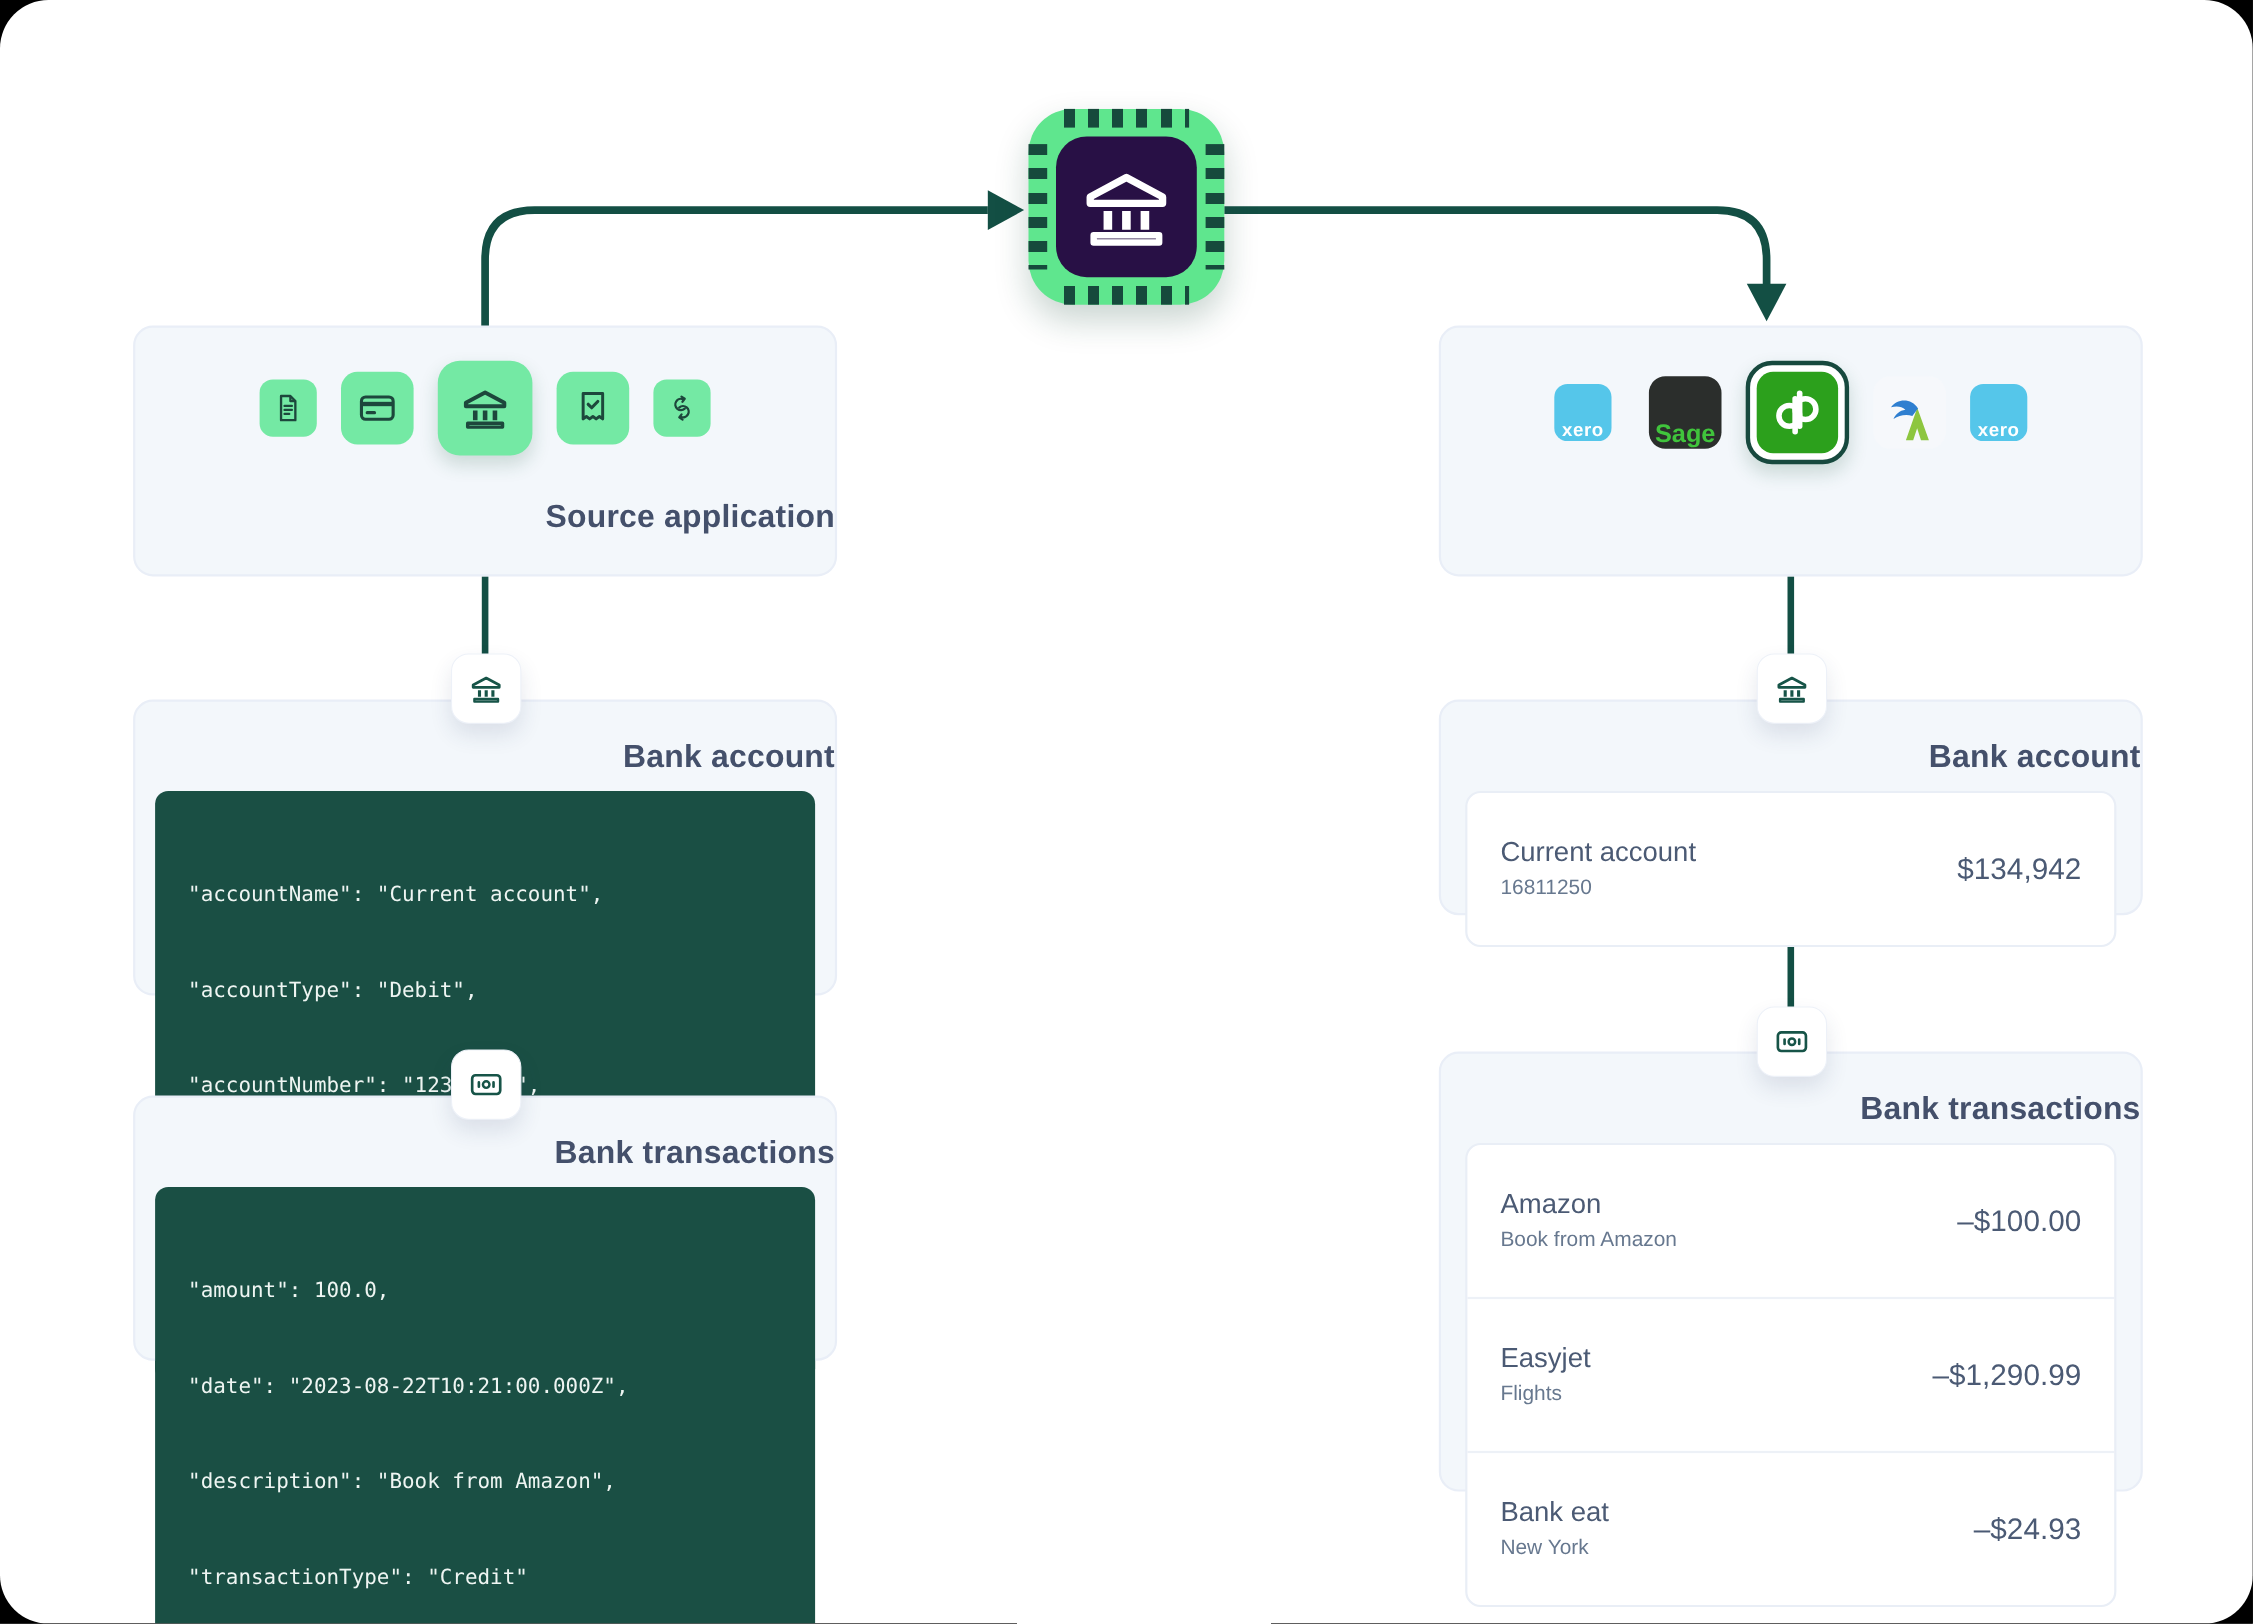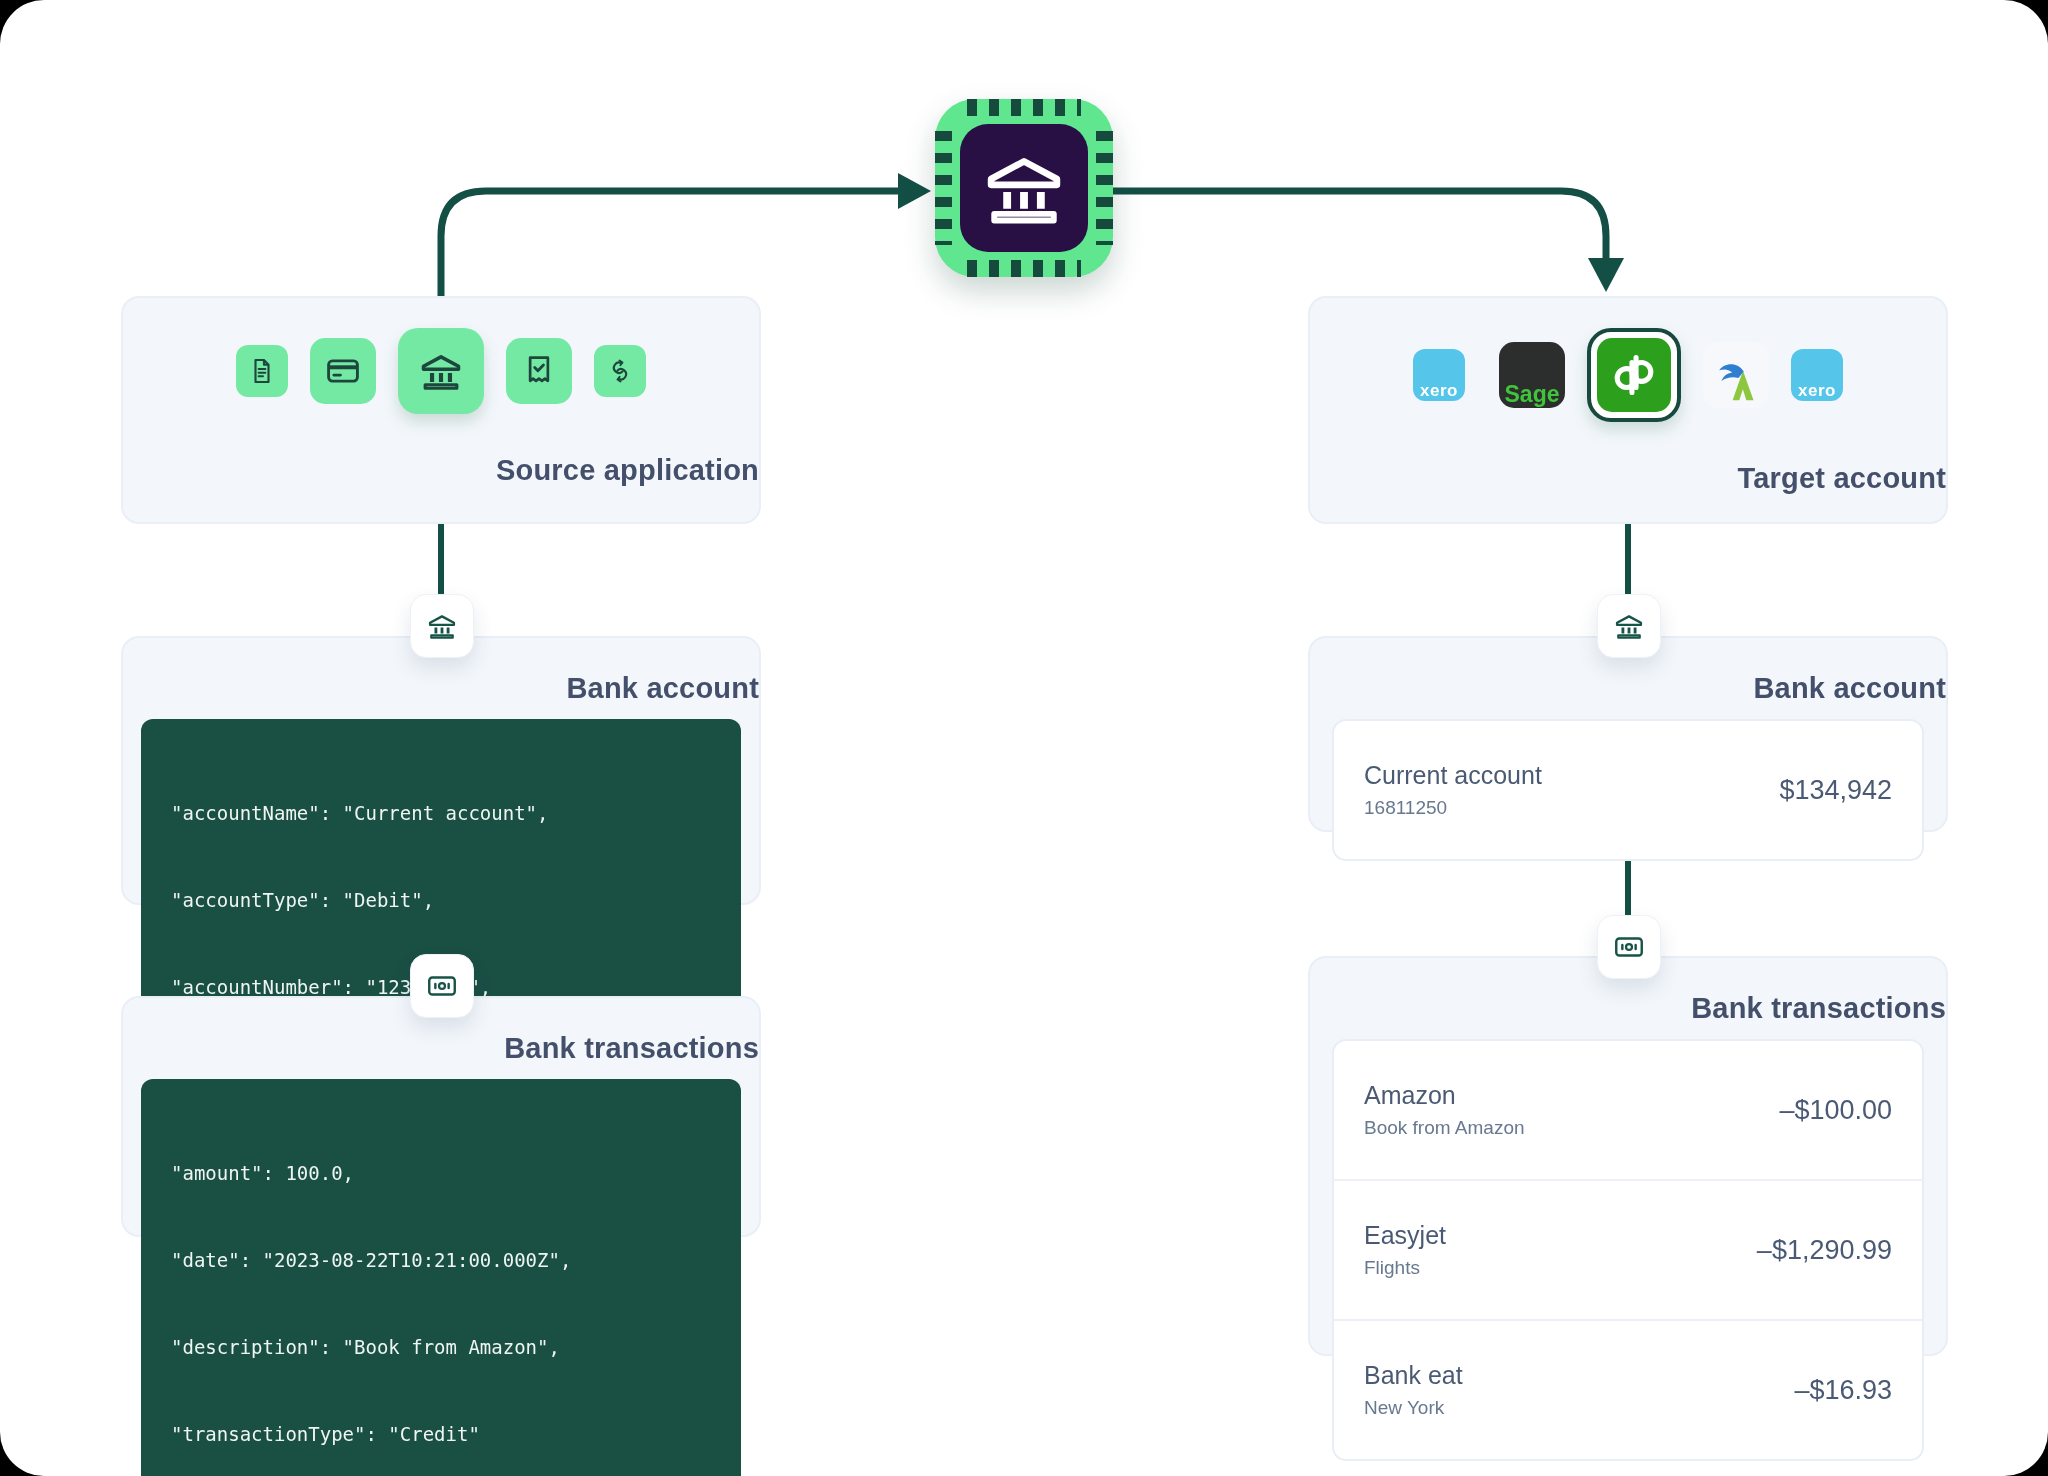"Target account" div.panel-title { html: <div>Target account</div> -> none }
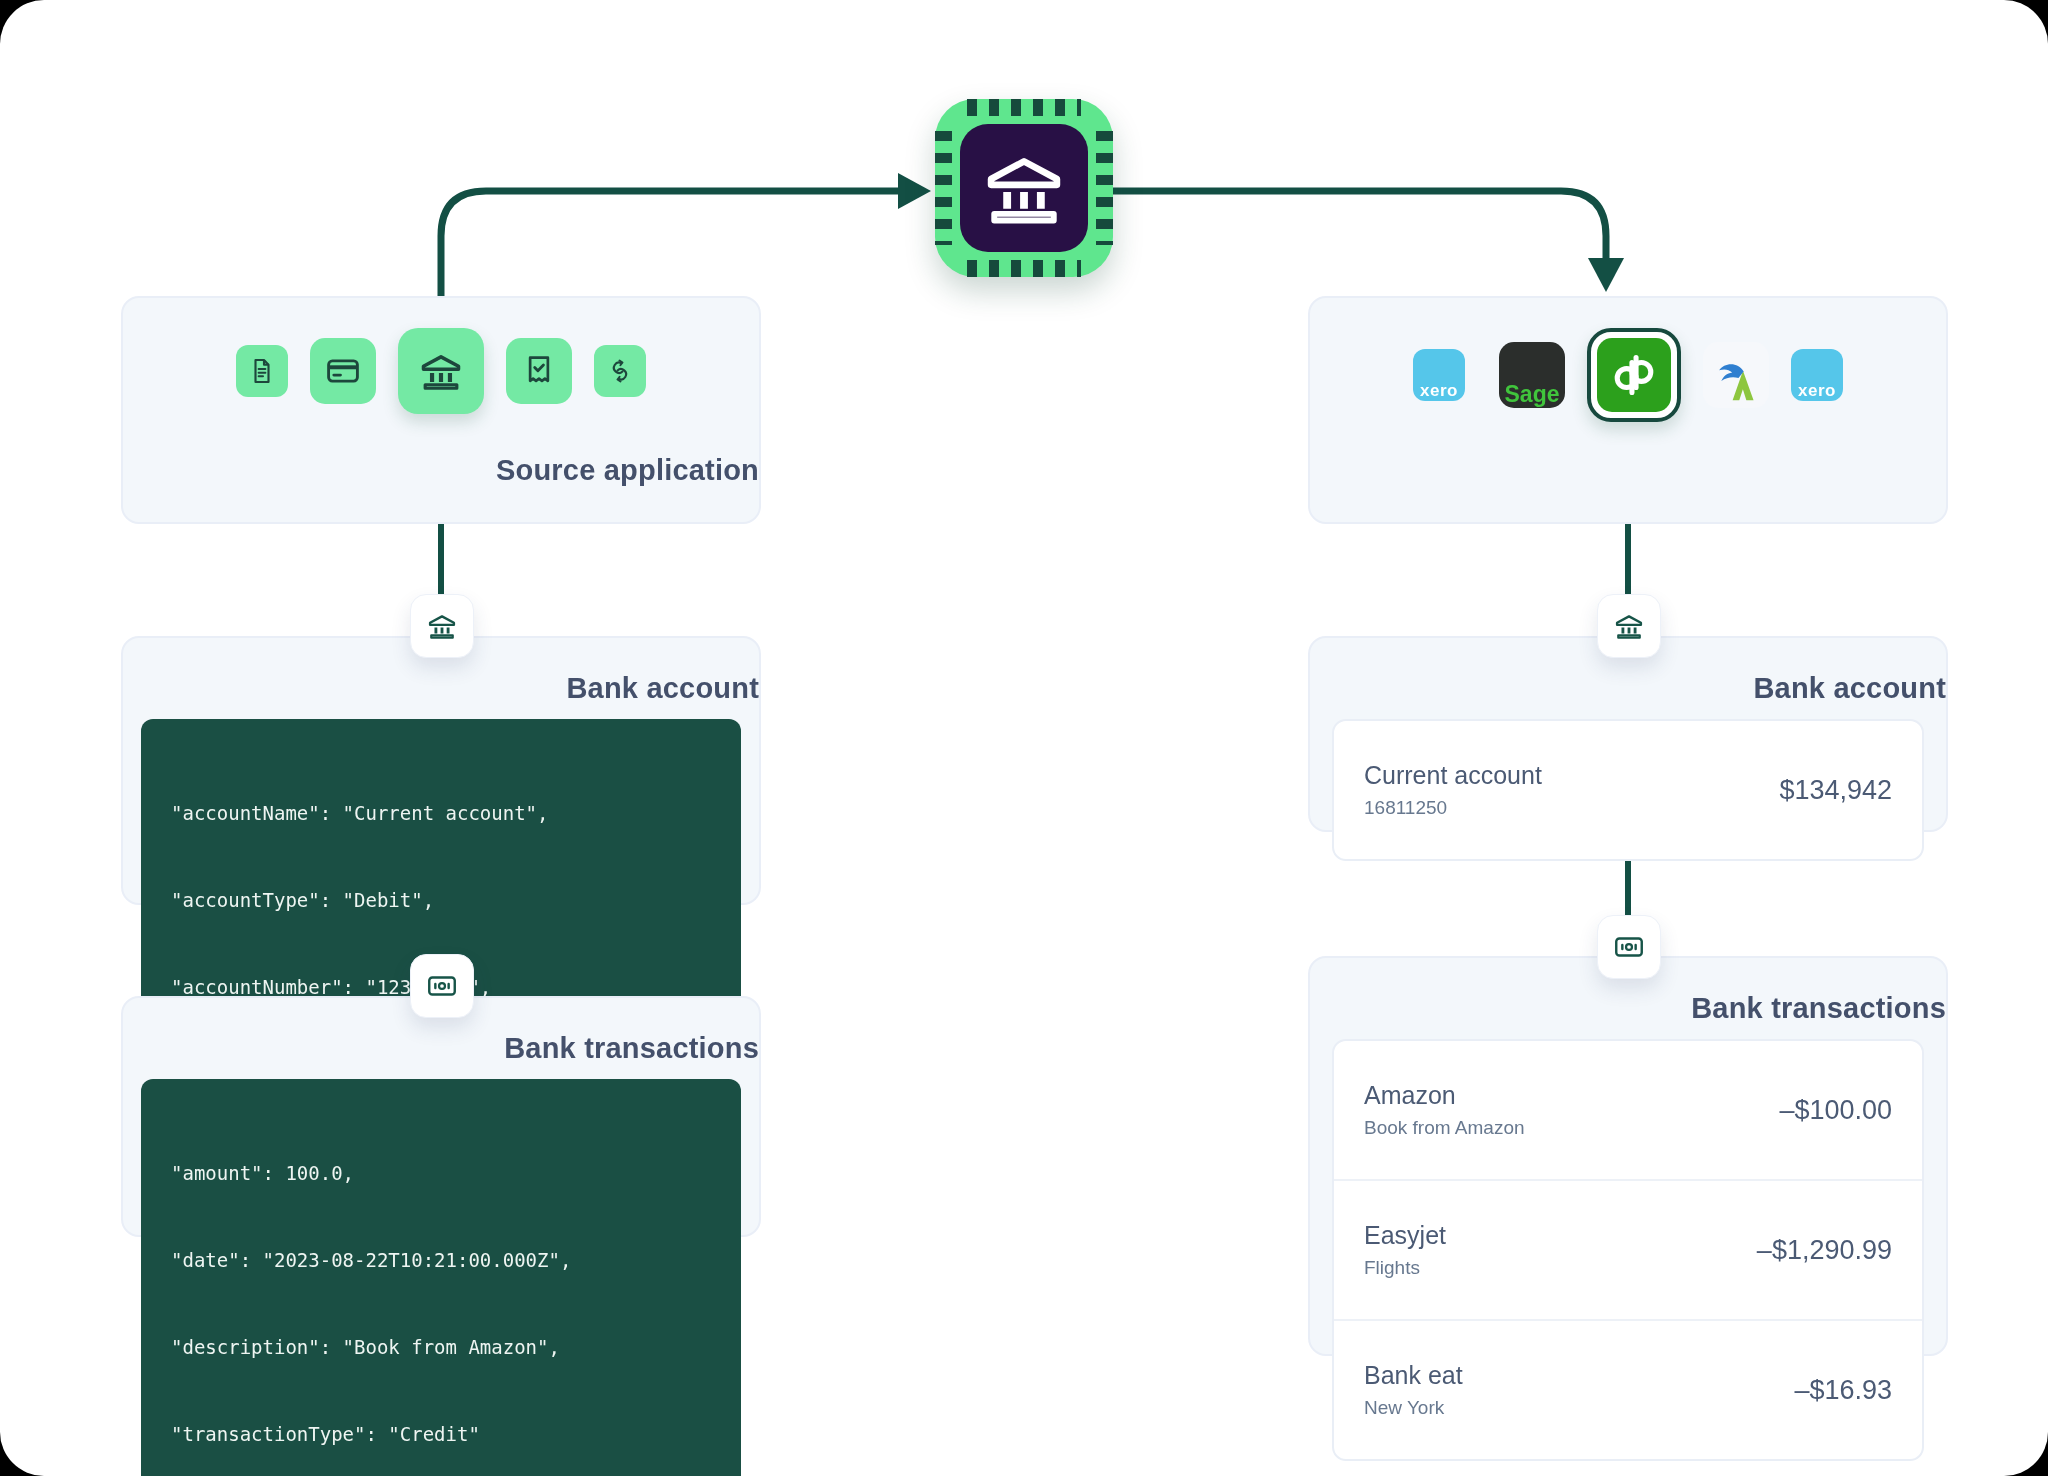"–$16.93" div.amount { text: $16.93 -> $24.93 }
